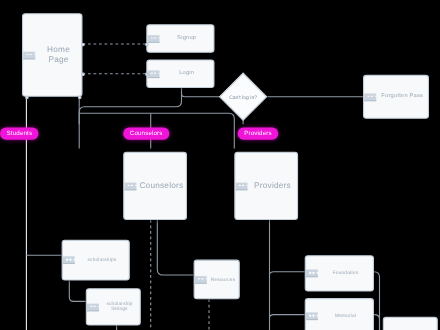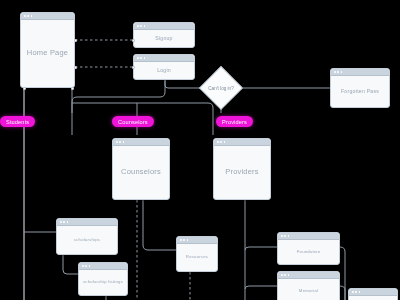"Home Page" .node { align-items: none -> center; flex-direction: column -> row }
